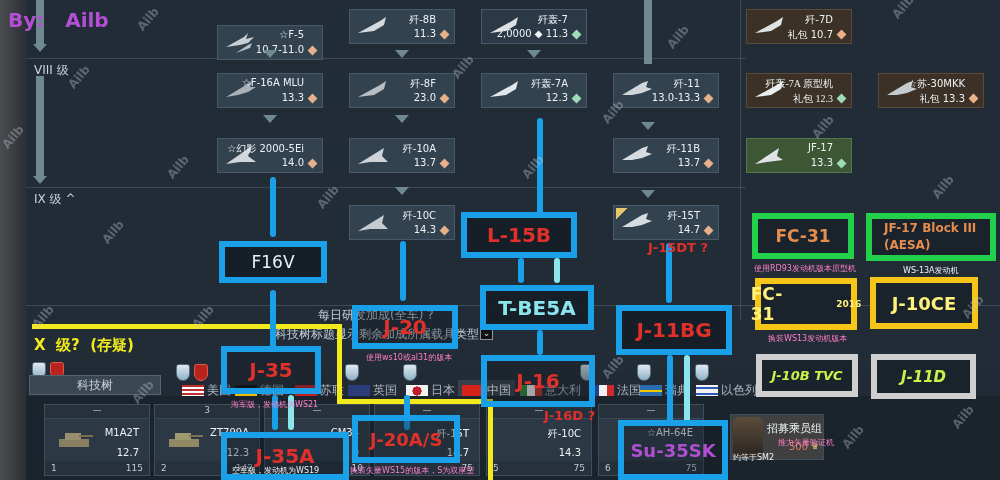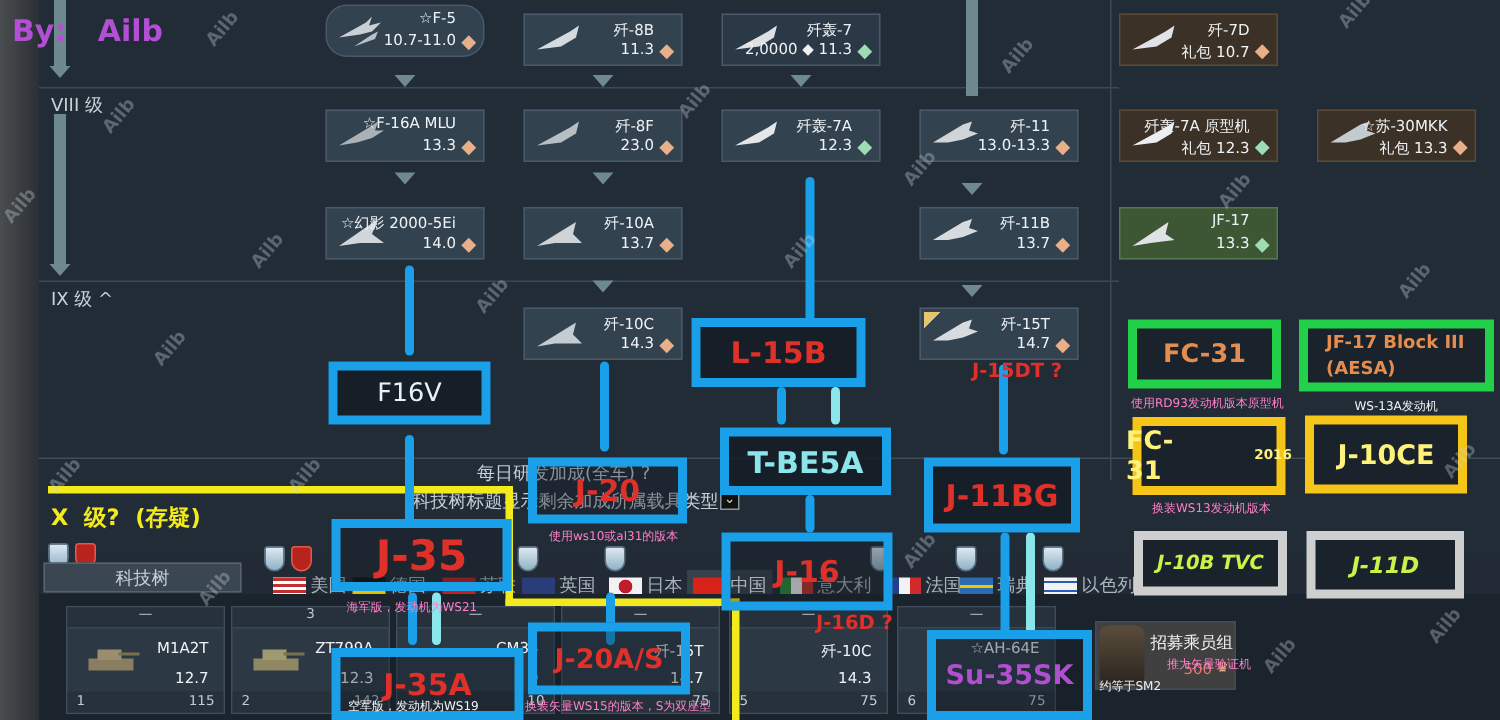"☆F-5" div.abs { border-radius: 14px -> none; top: 3px -> 25px }
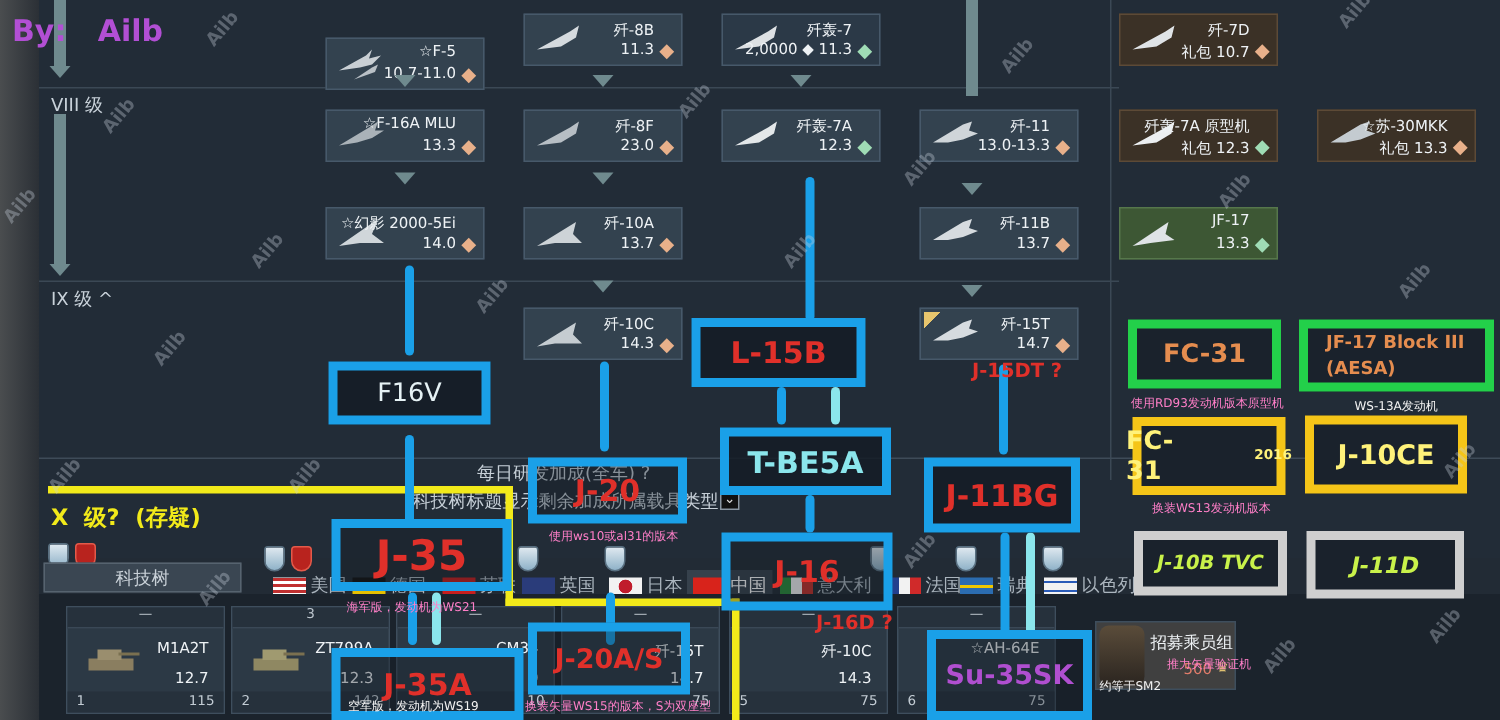"歼轰-7A 原型机" div.abs { font-family: none -> Liberation Serif, serif }
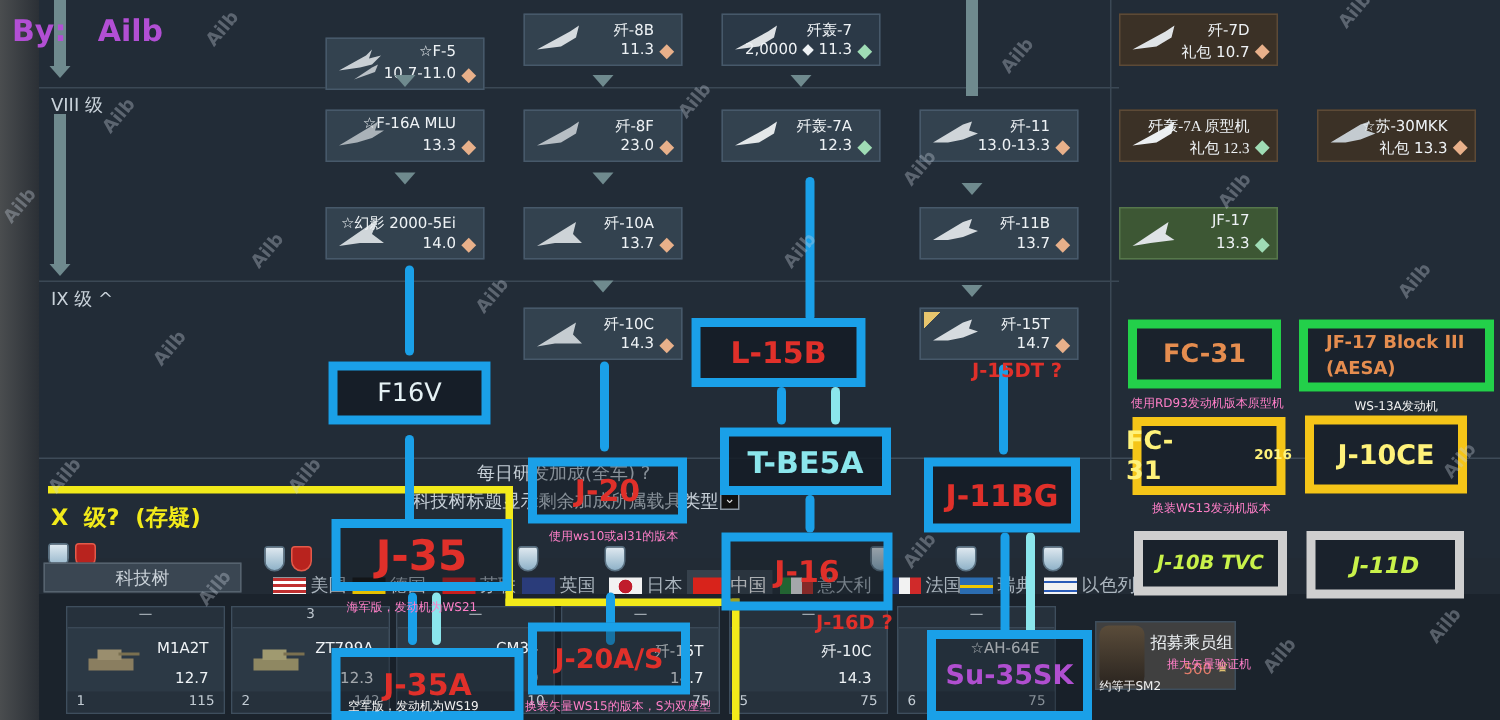"J-11BG" div.abs { width: 104px -> 116px }
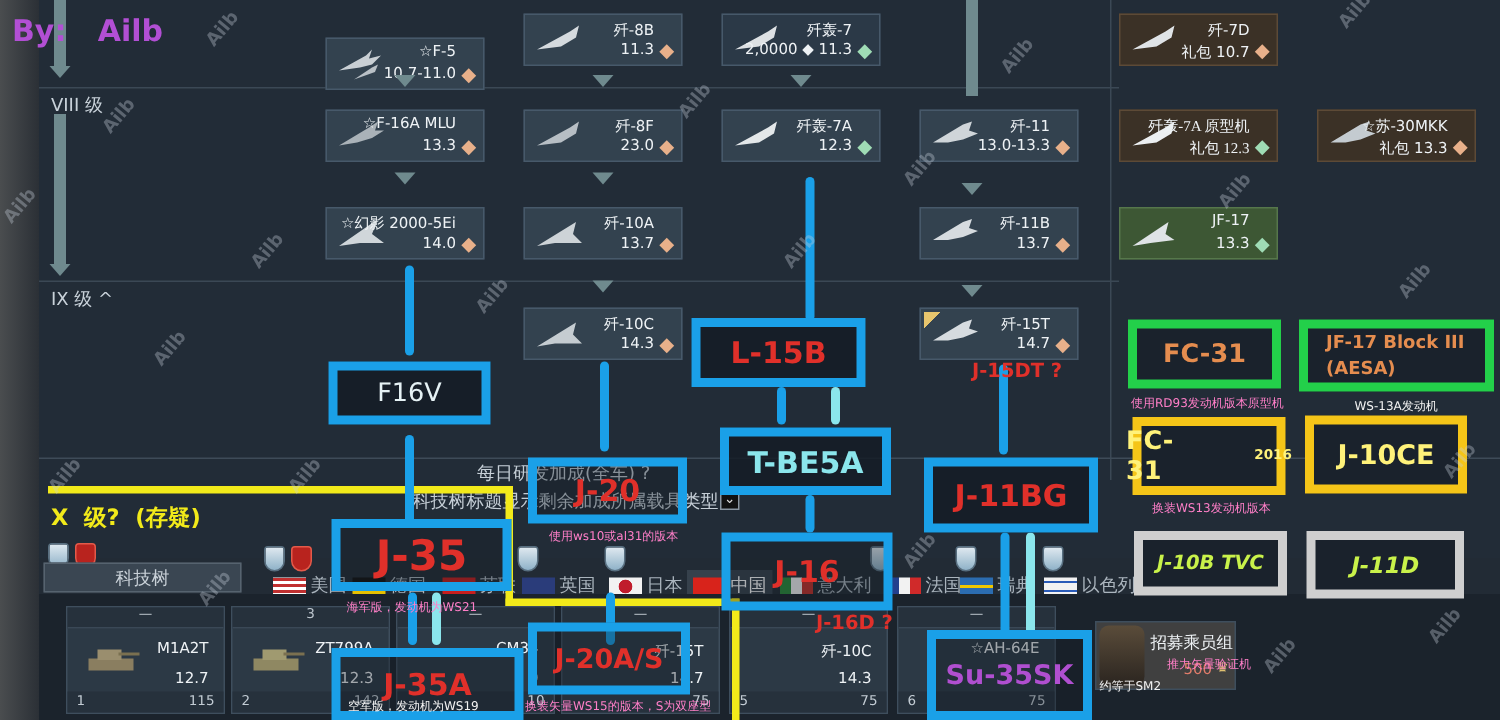"J-35" div.abs { font-size: 28px -> 20px; width: 120px -> 100px }
